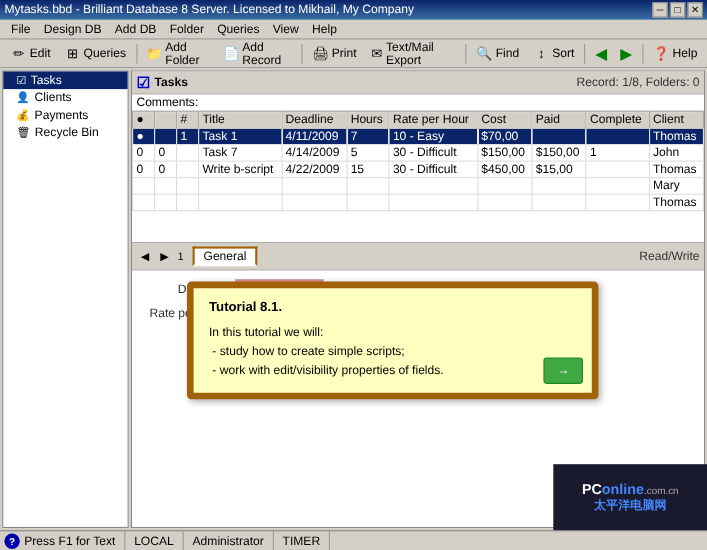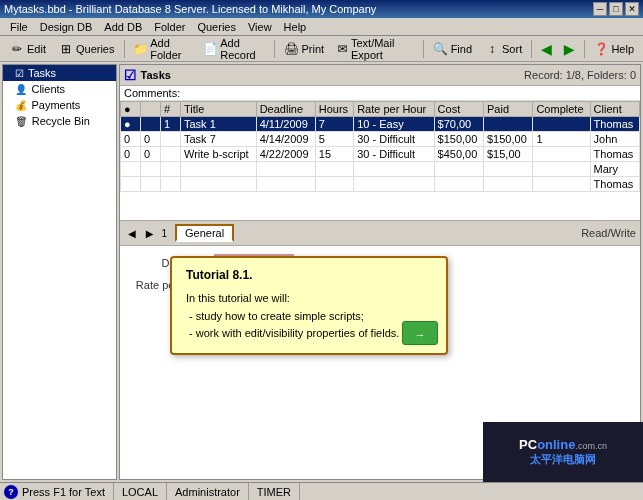"Tutorial 8.1." .tutorial-popup { border: 2px solid #a16207 -> 6px solid #a16207; width: 278px -> 374px }
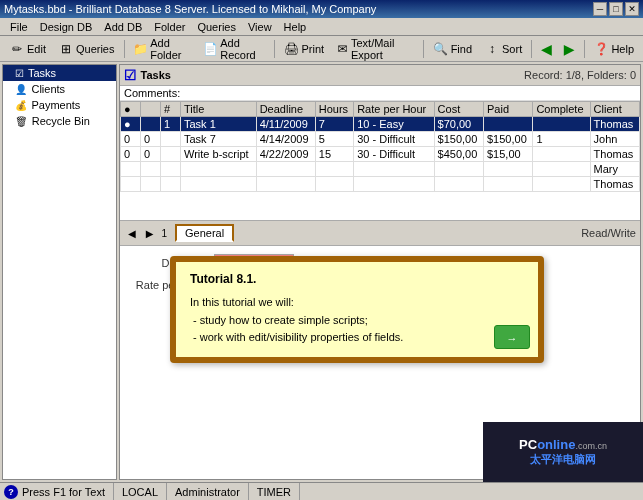"PC" .watermark { width: 160px -> 140px }
